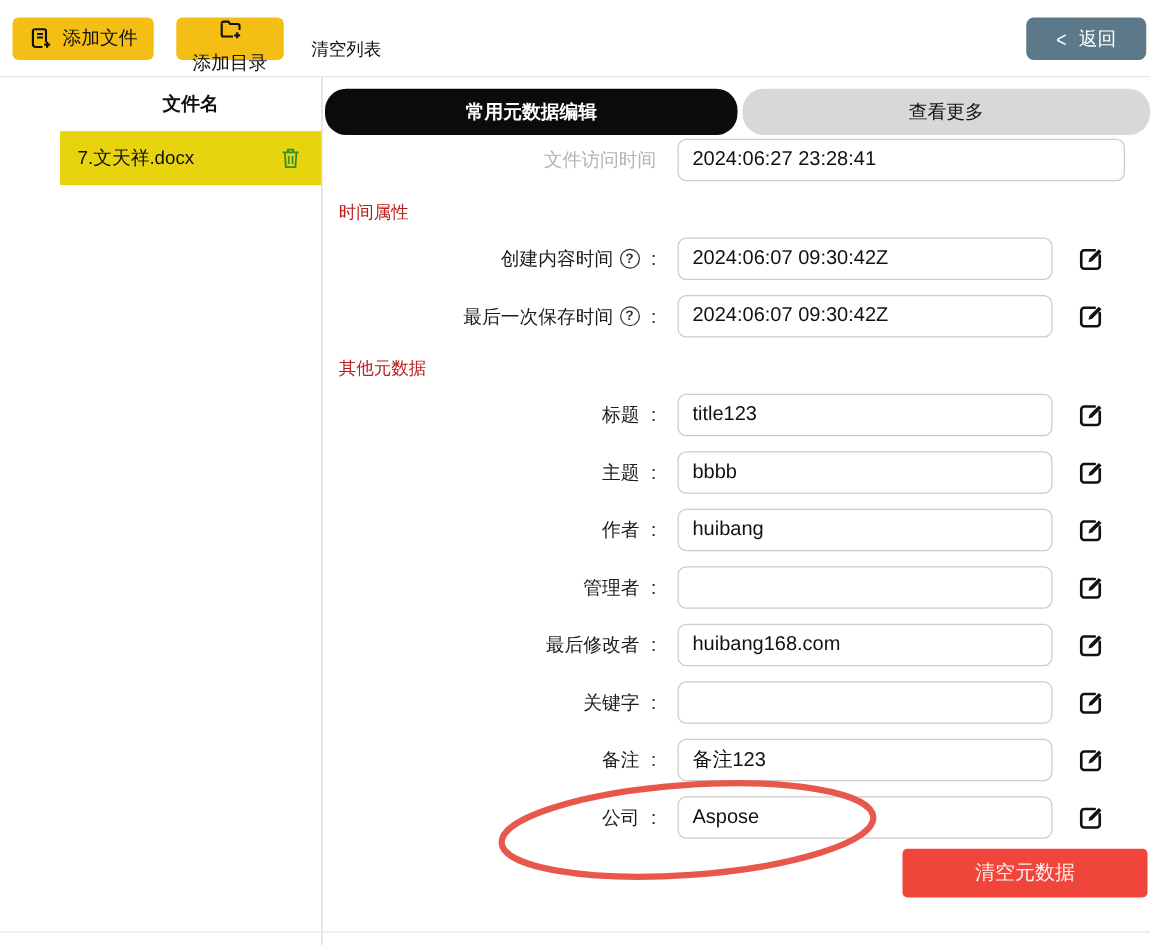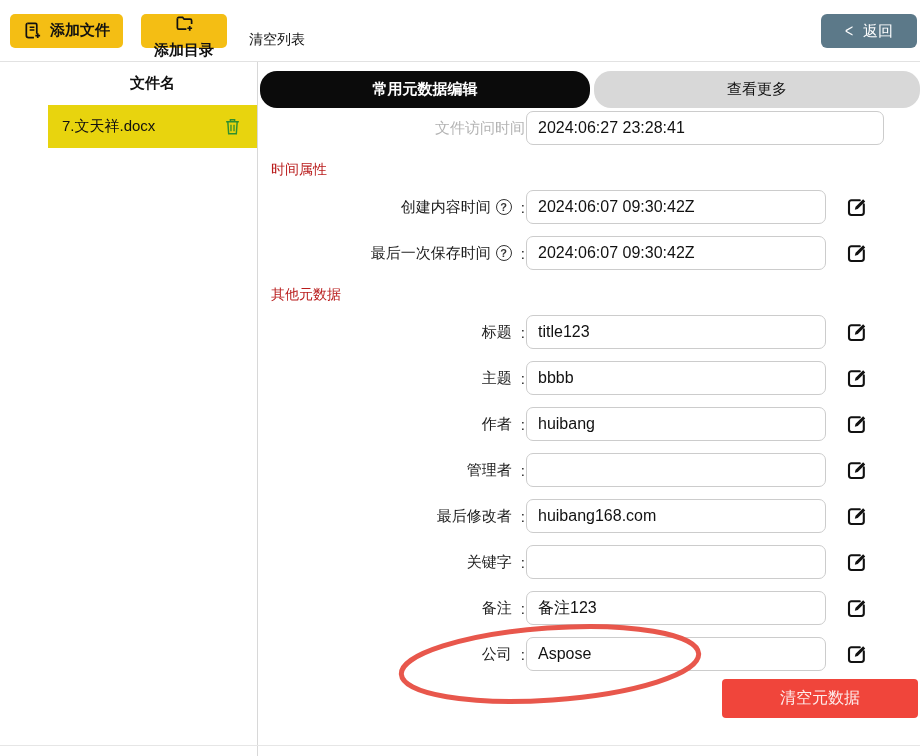"添加文件" .btn-yellow { font-weight: 700 -> 400 }
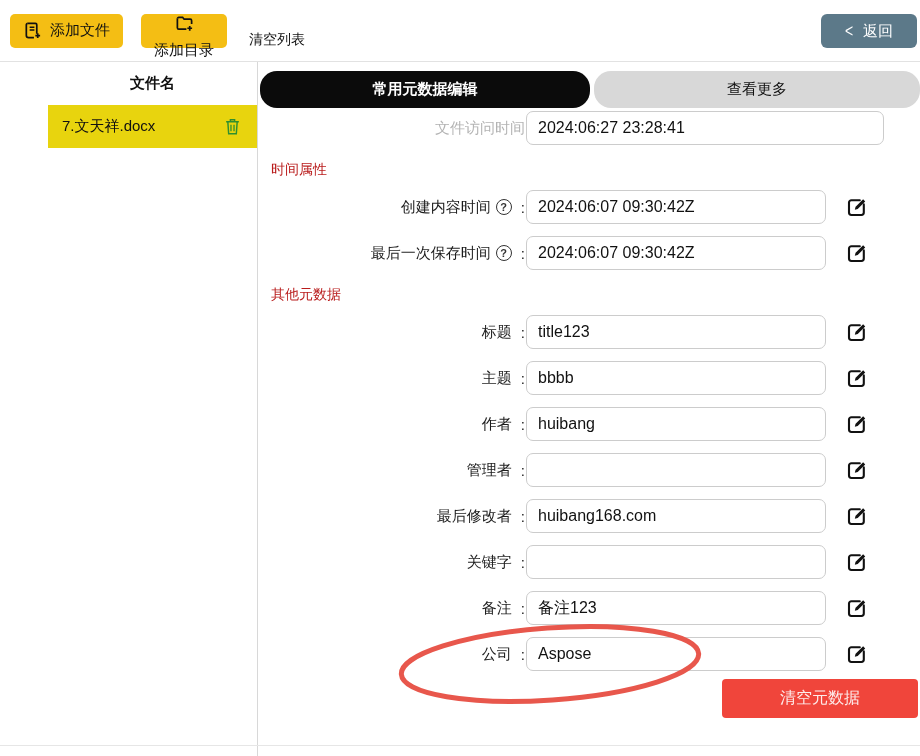"2024:06:27 23:28:41" .f-input { margin-left: 1px -> 17px }
